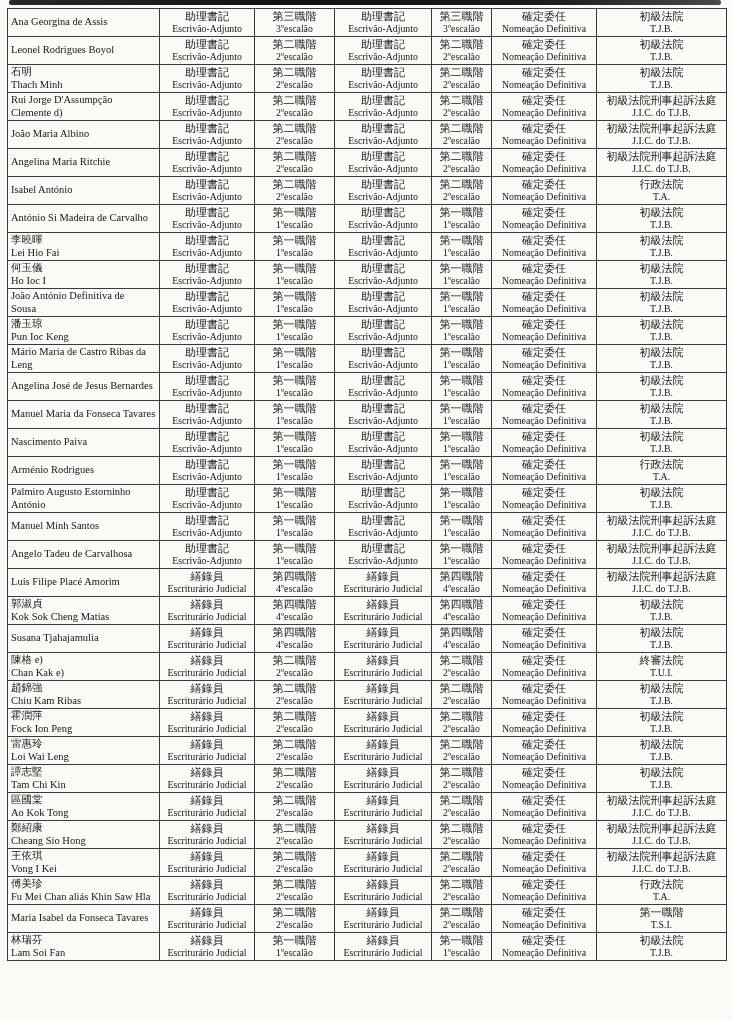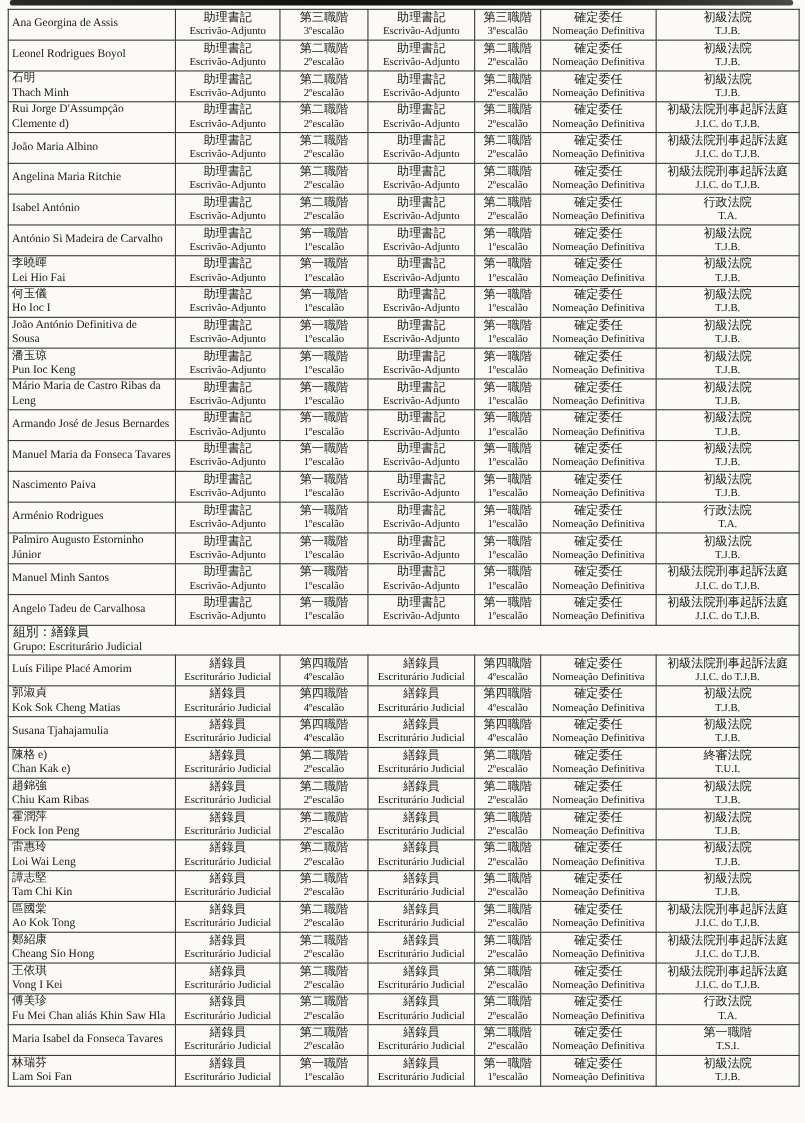"Armando José de Jesus Bernardes" div.name-line { text: Armando -> Angelina }
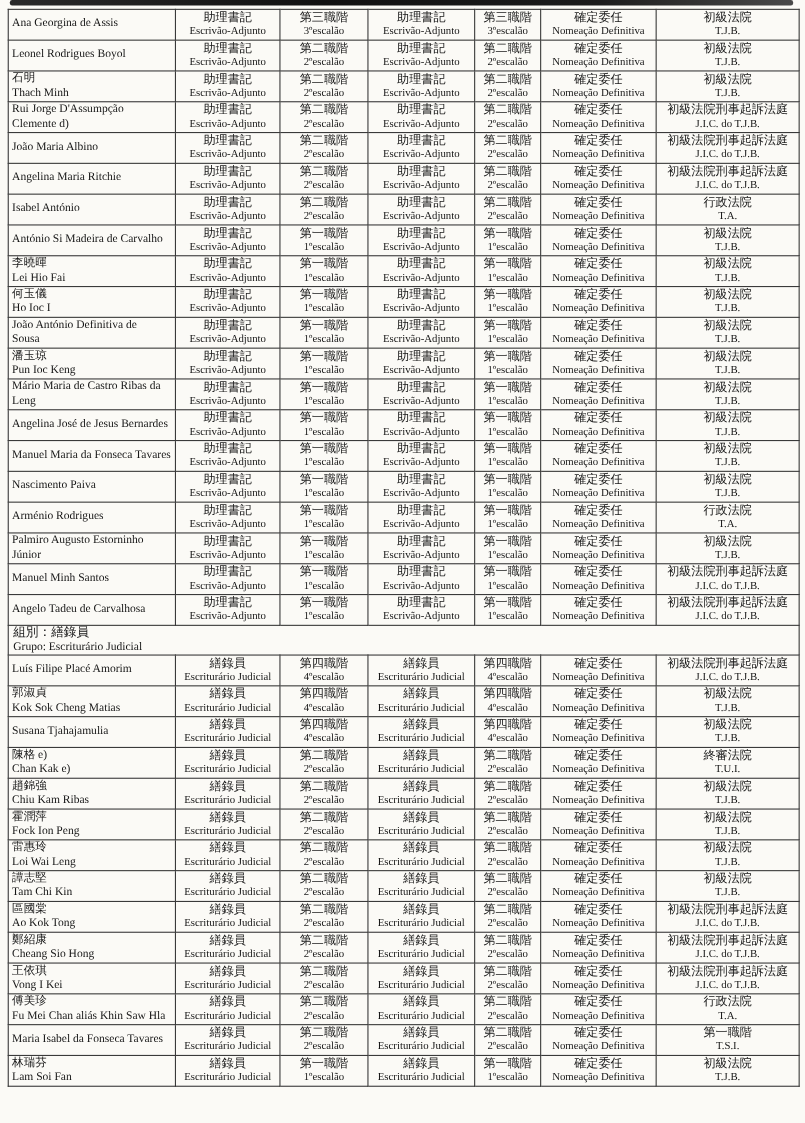"Júnior" div.name-line { text: Júnior -> António }
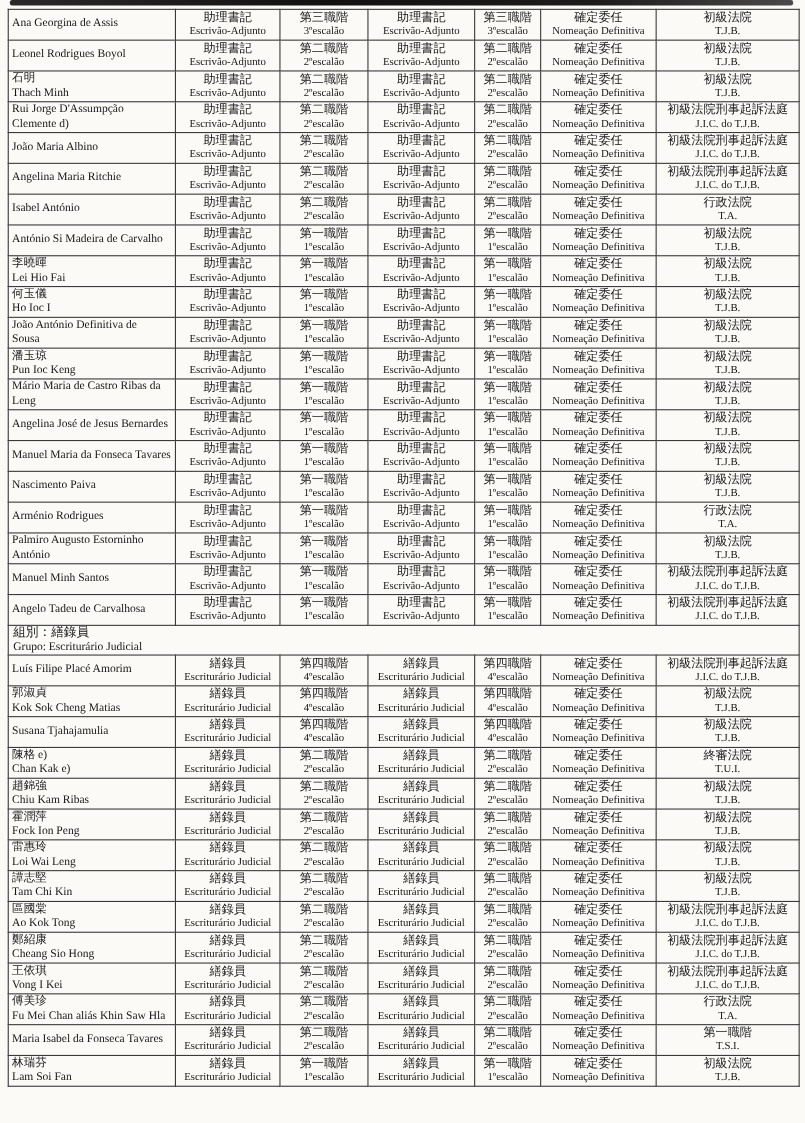"組別：繕錄員" tr.group-header-row { html: <tr> <td> <div>組別：繕錄員</div> <div>Grupo: Escriturário Judicial</div> </td> </tr> -> none }
